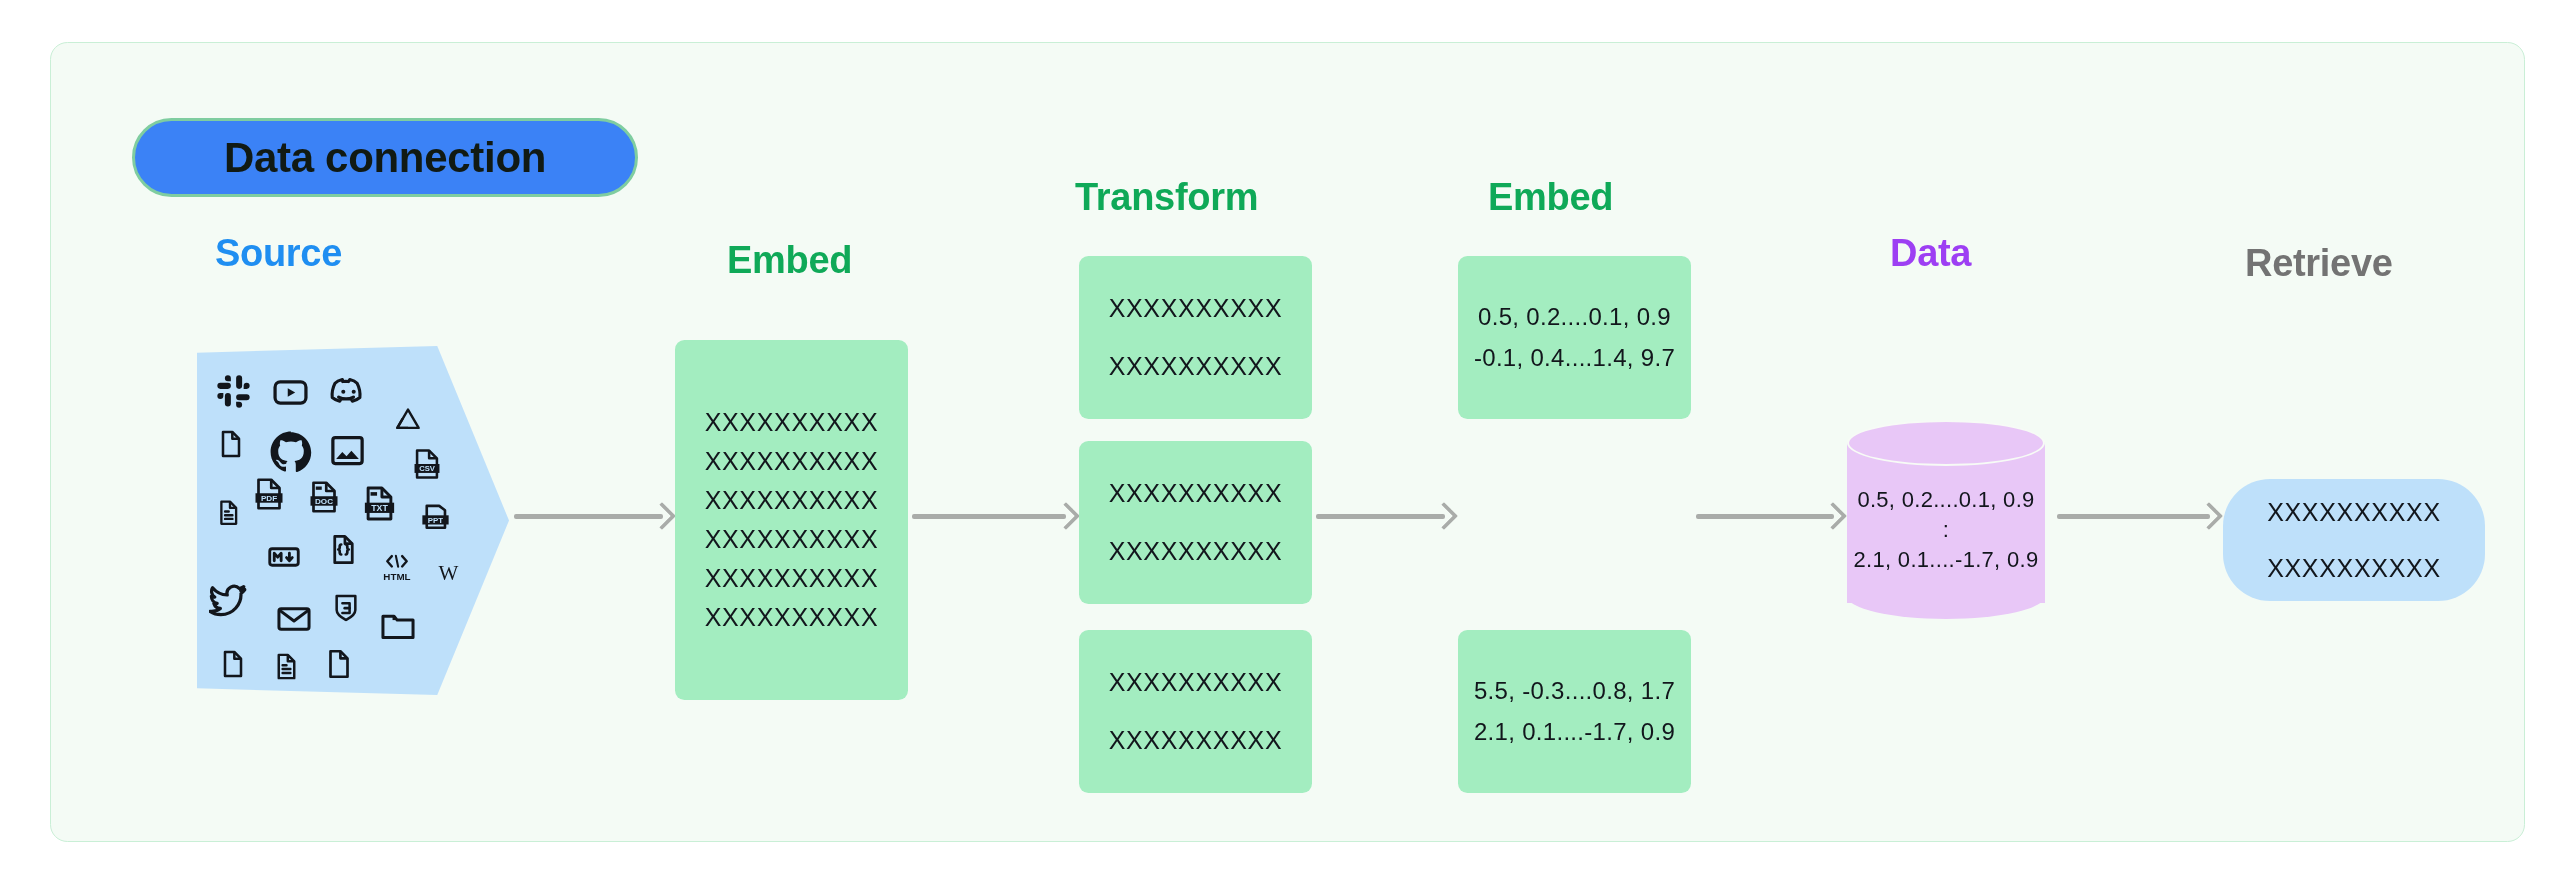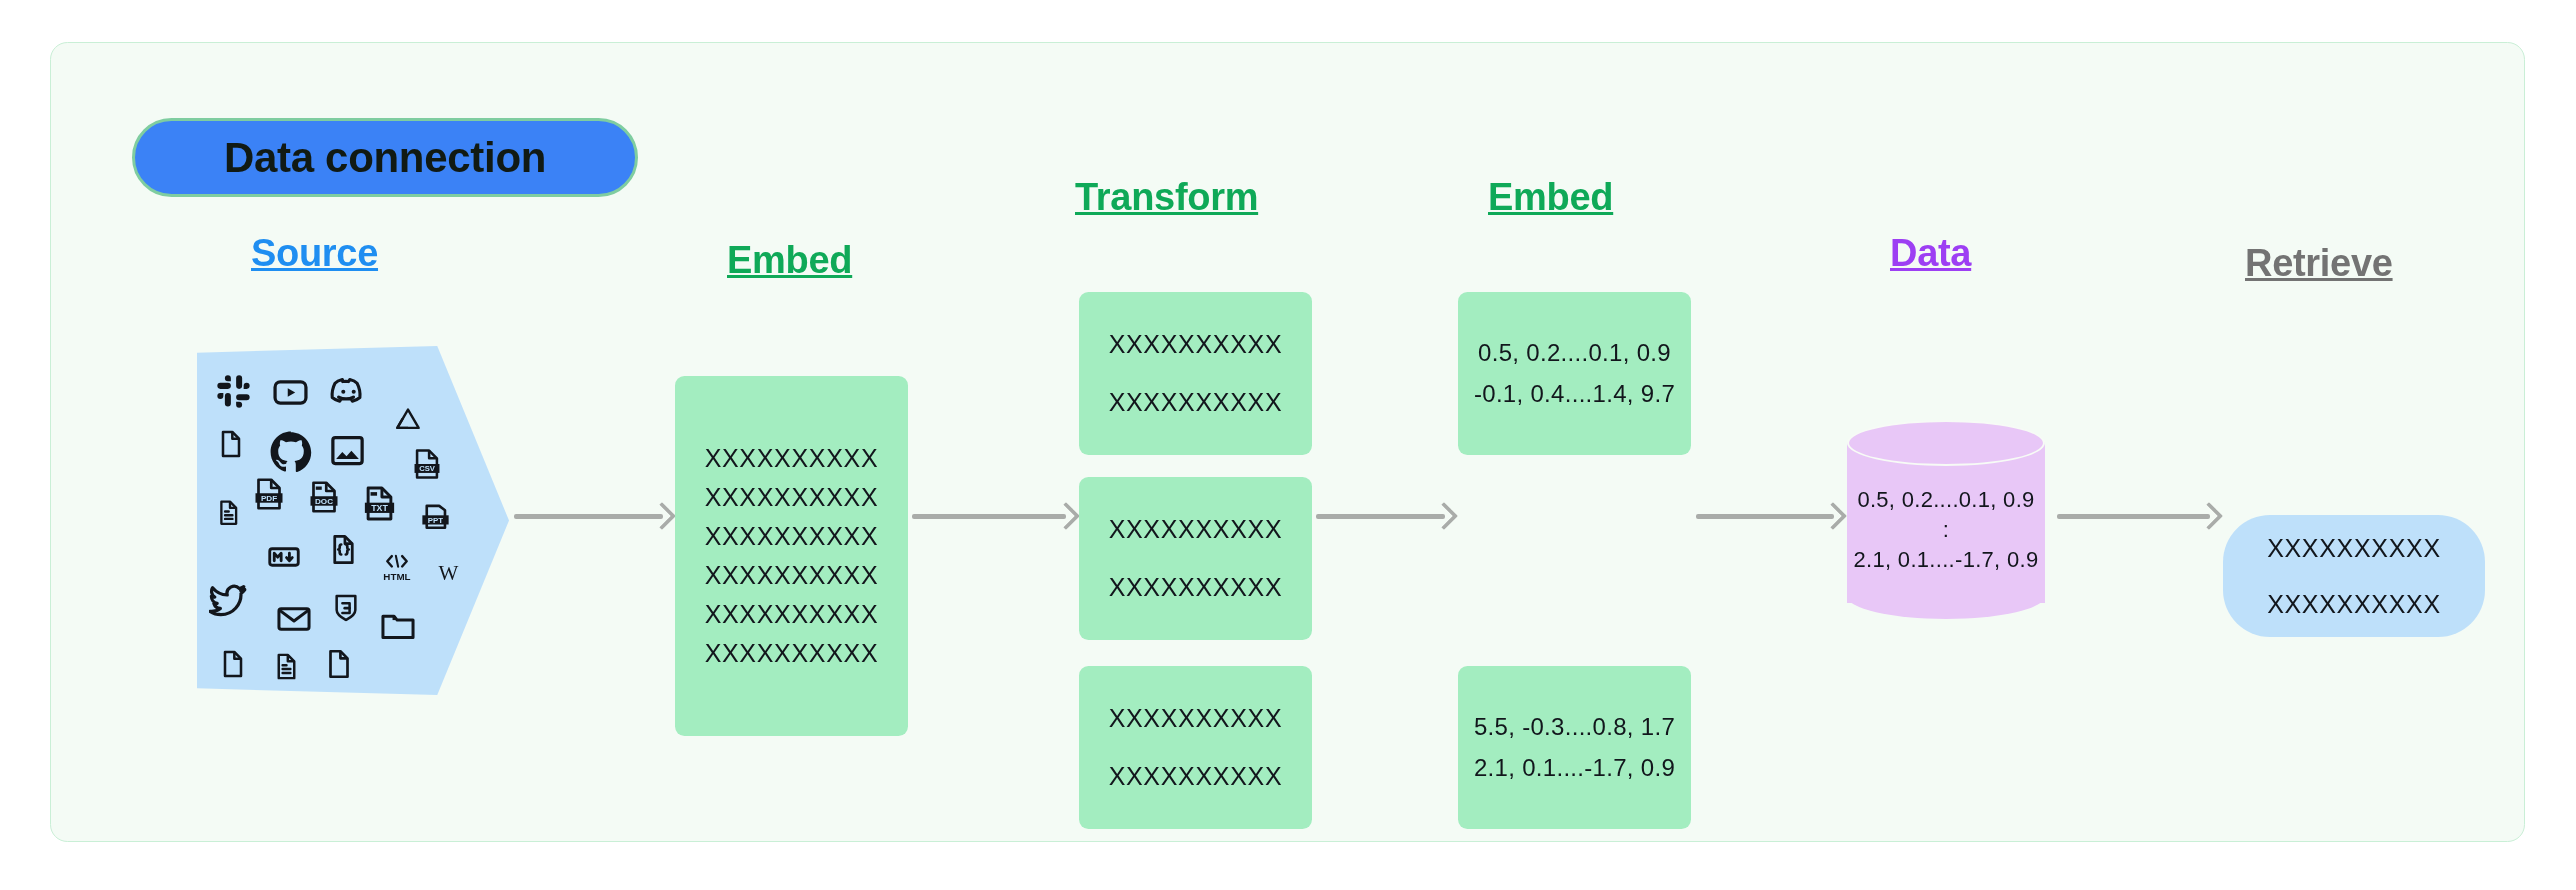"Transform" .stage-heading { text-decoration: underline -> none }
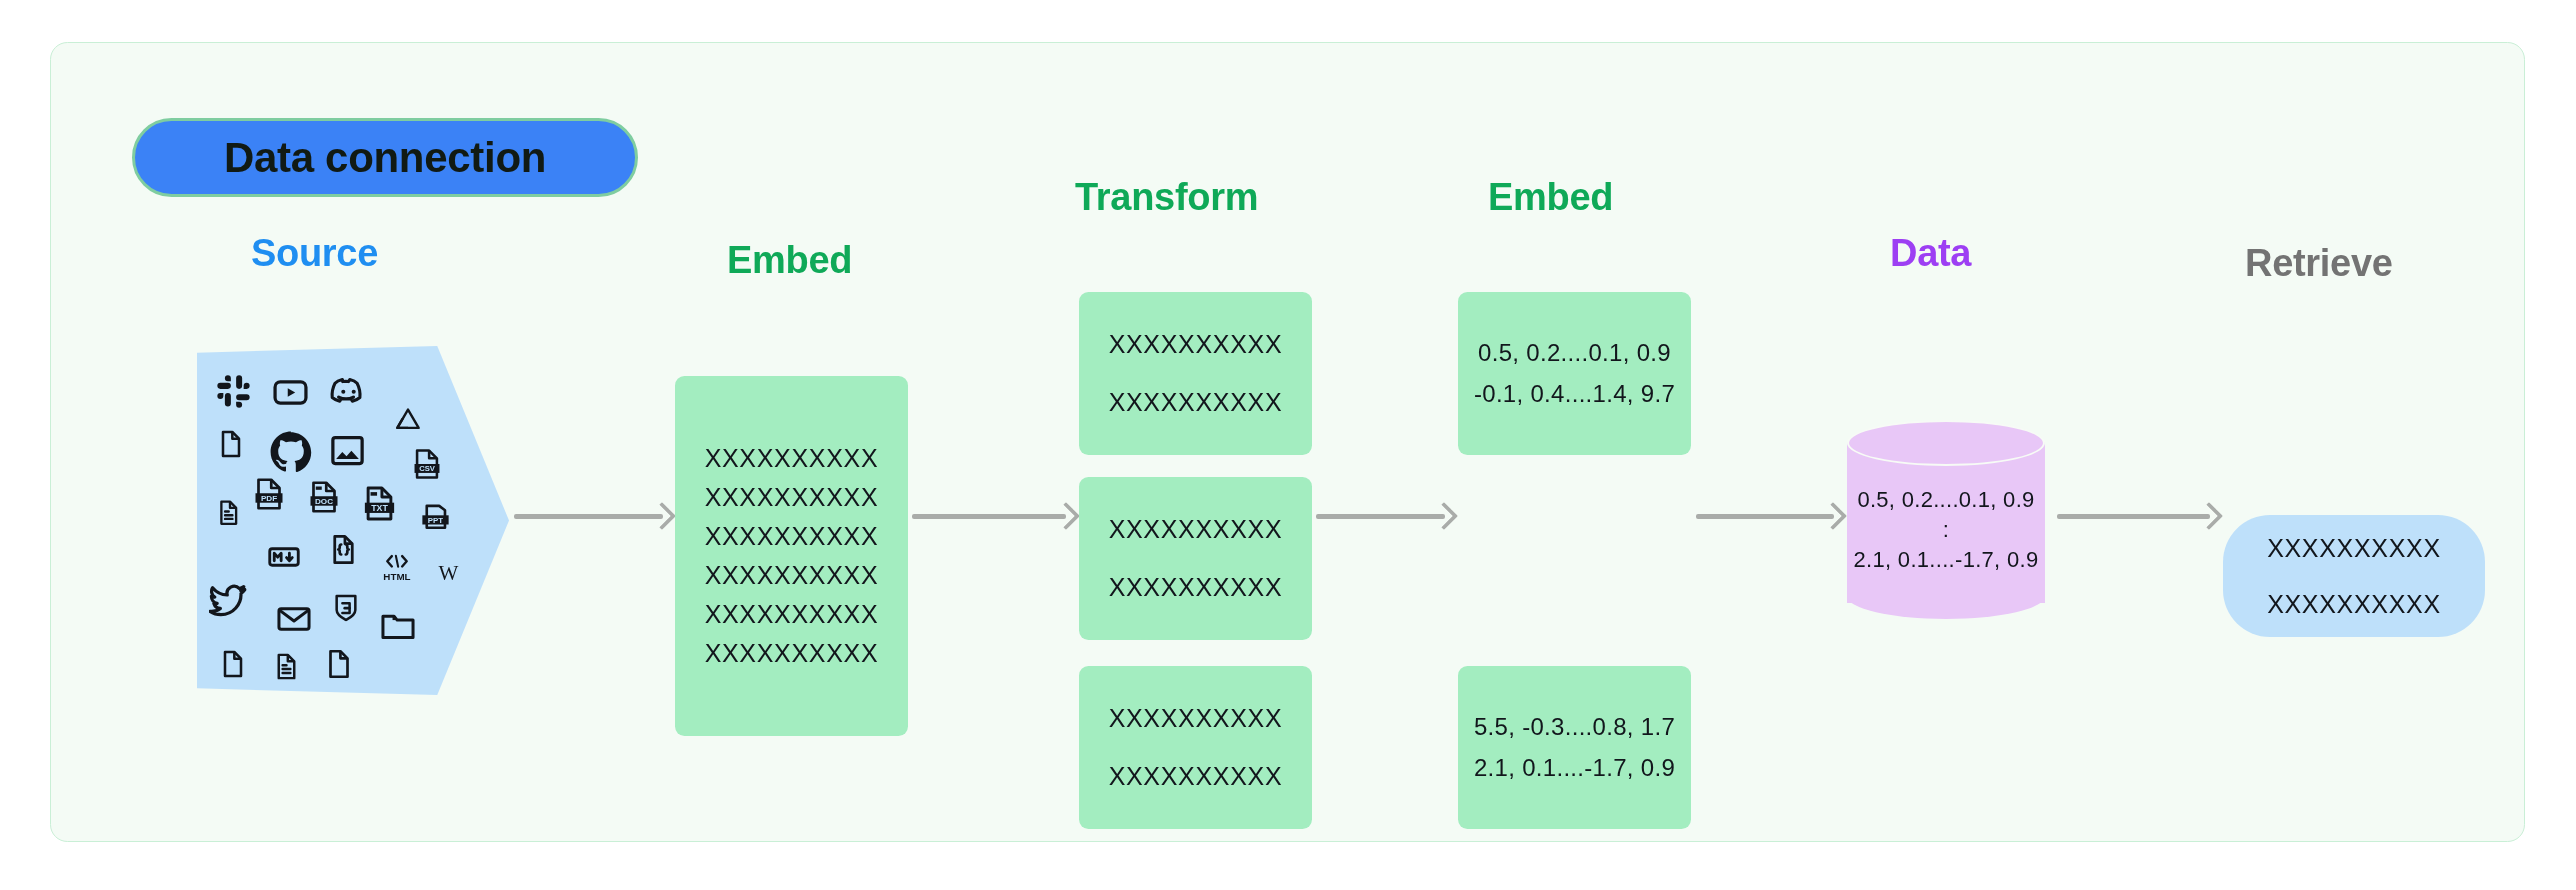"Source" #heading-source { margin-left: 36px -> none }
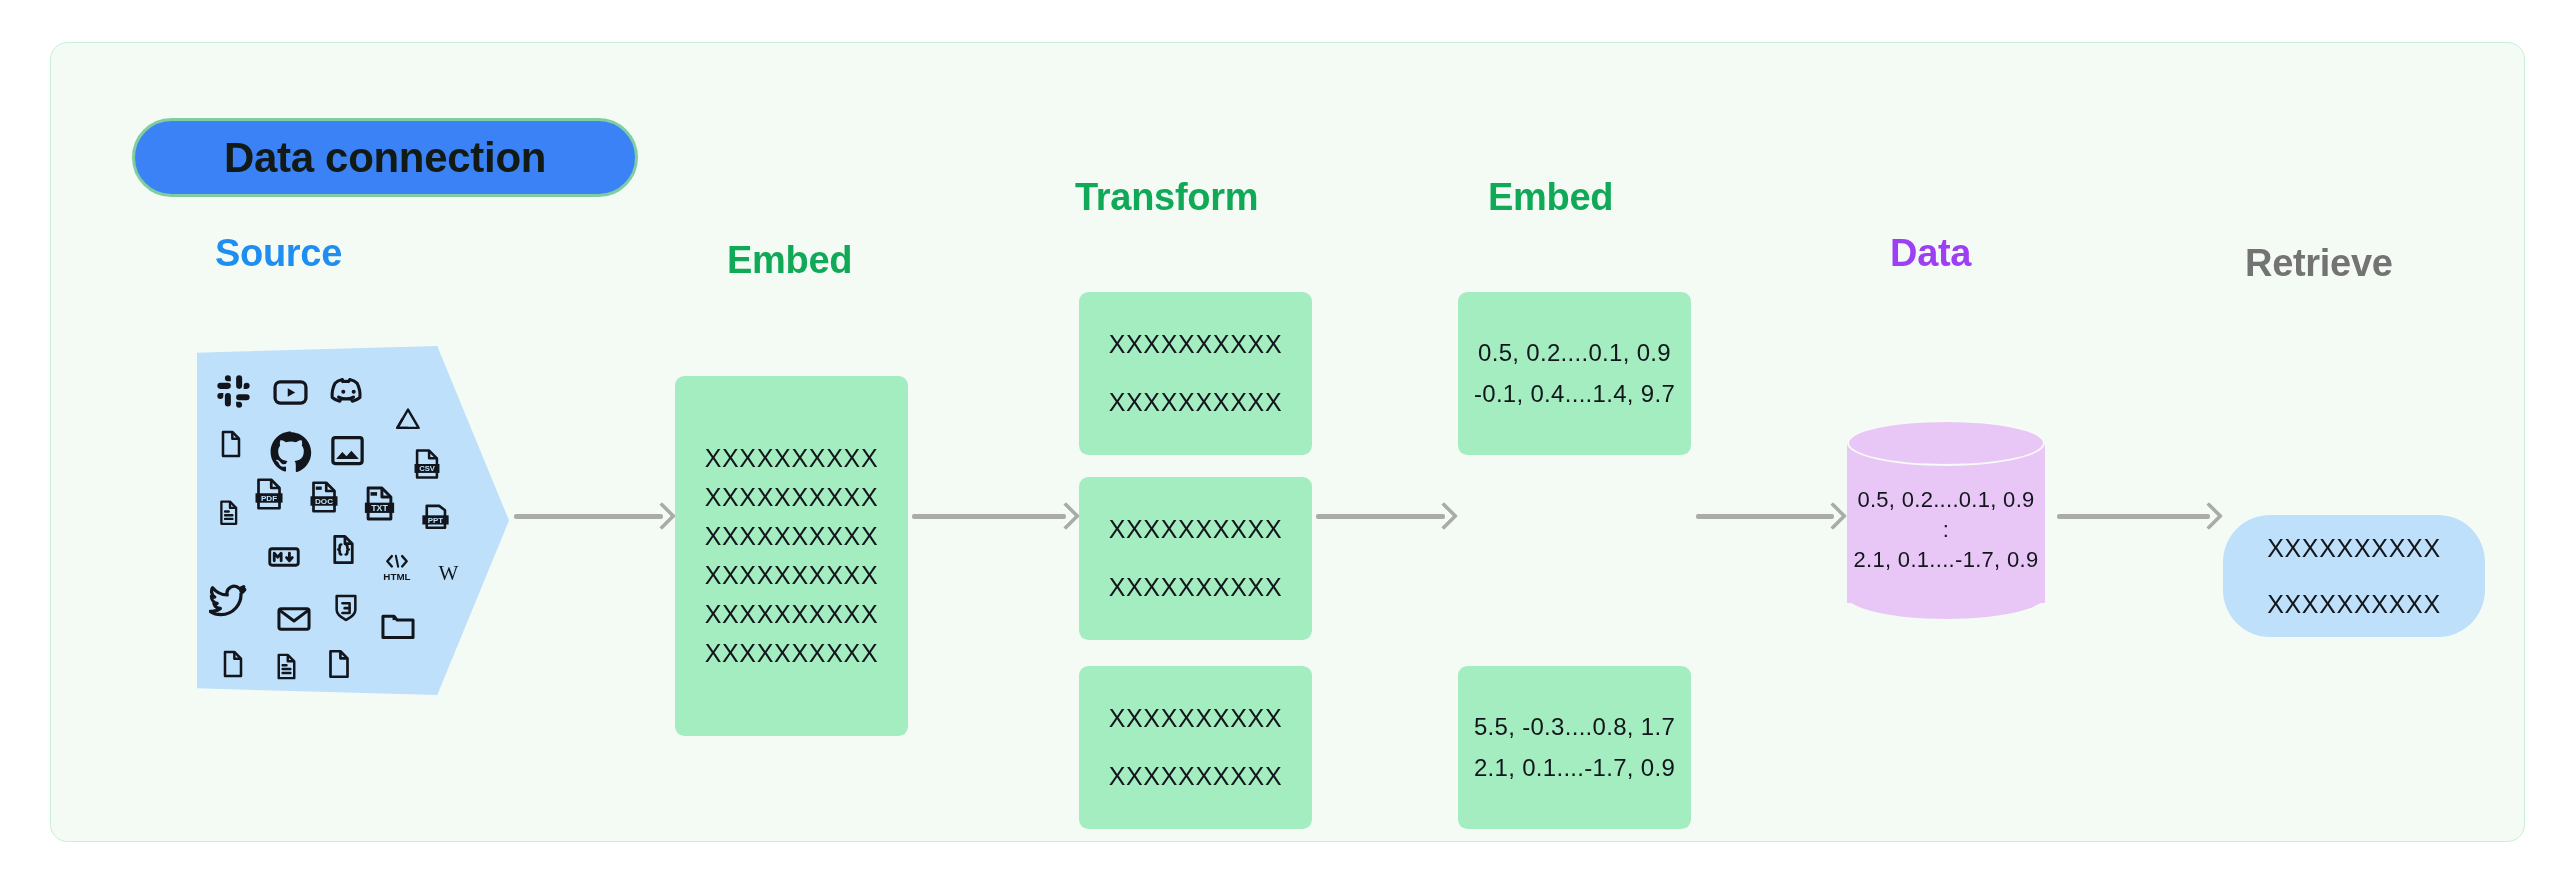"XXXXXXXXXX" .data-box { margin-top: 36px -> none }
